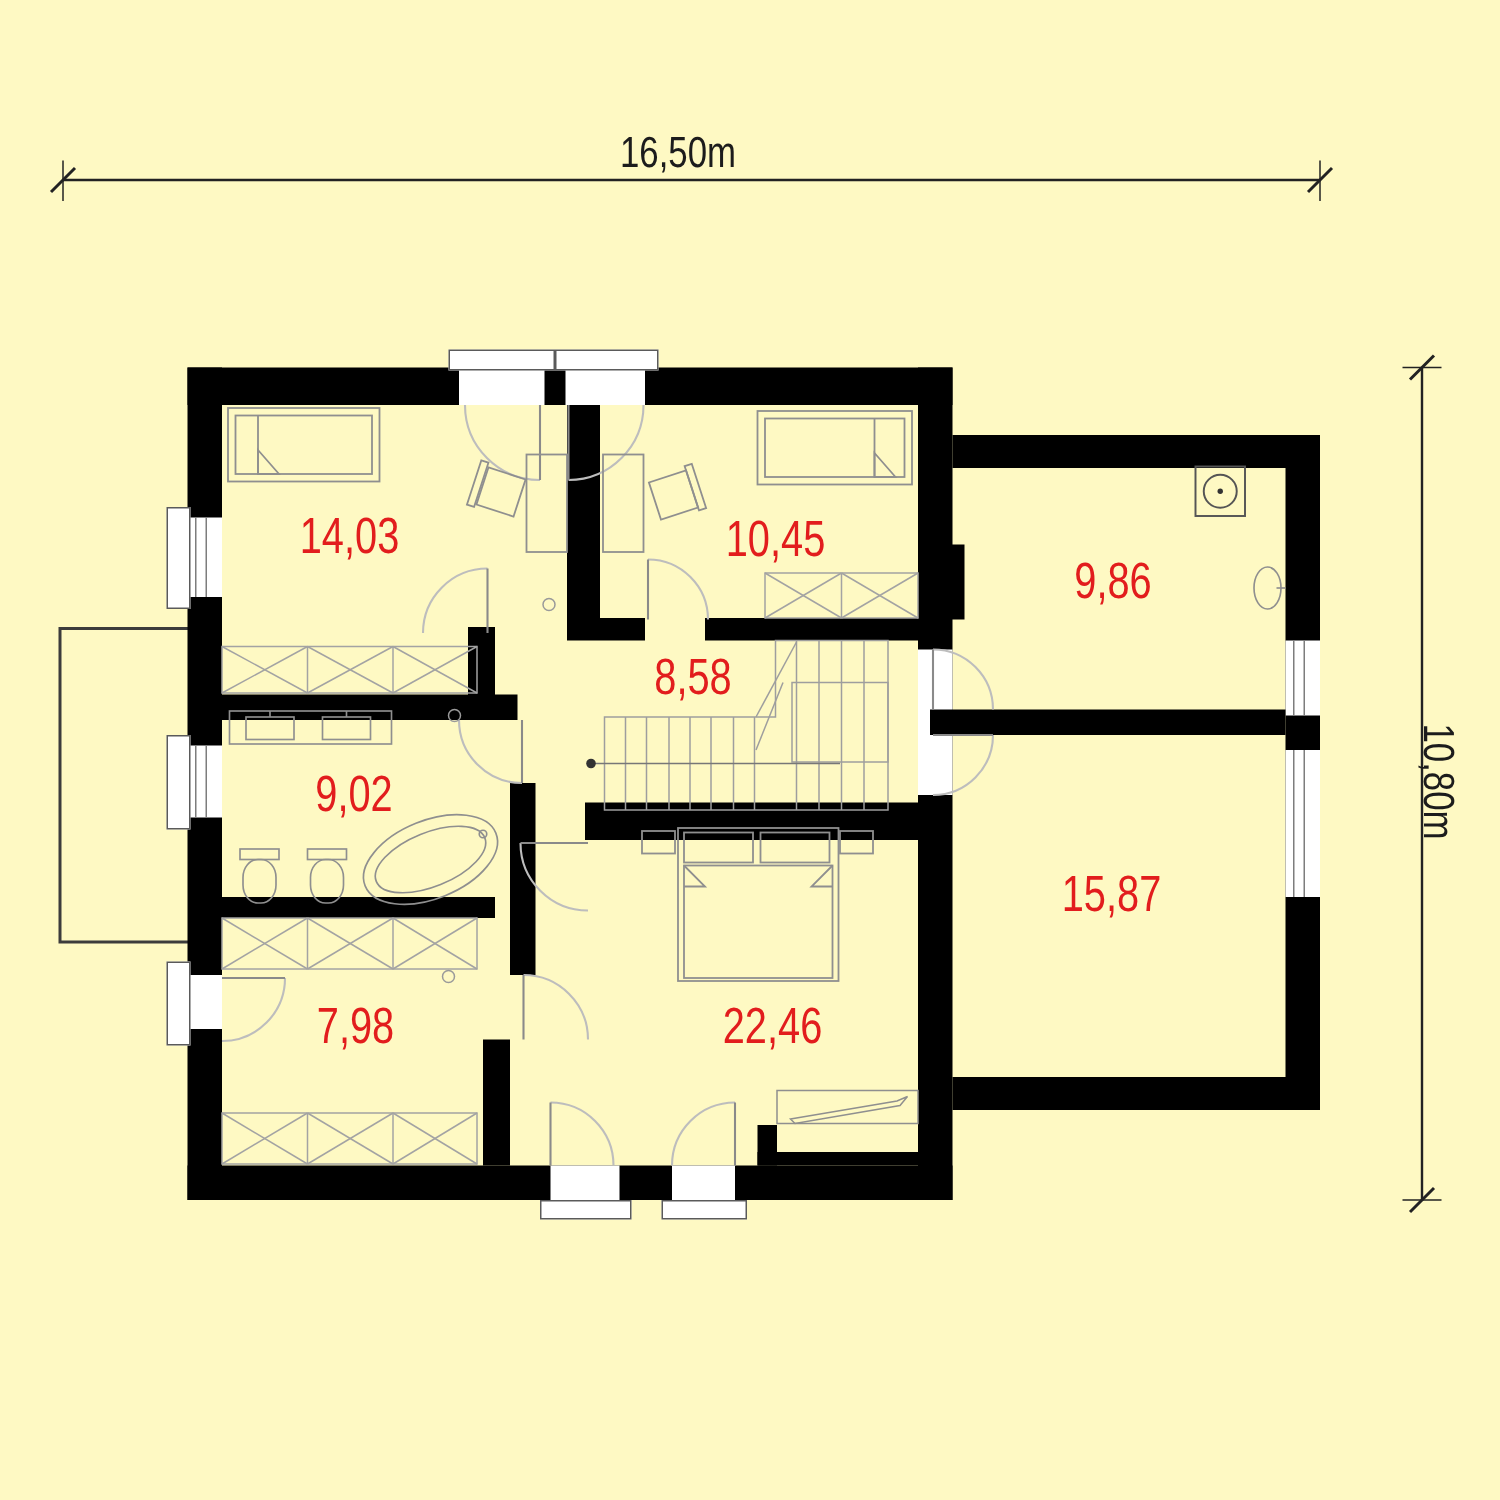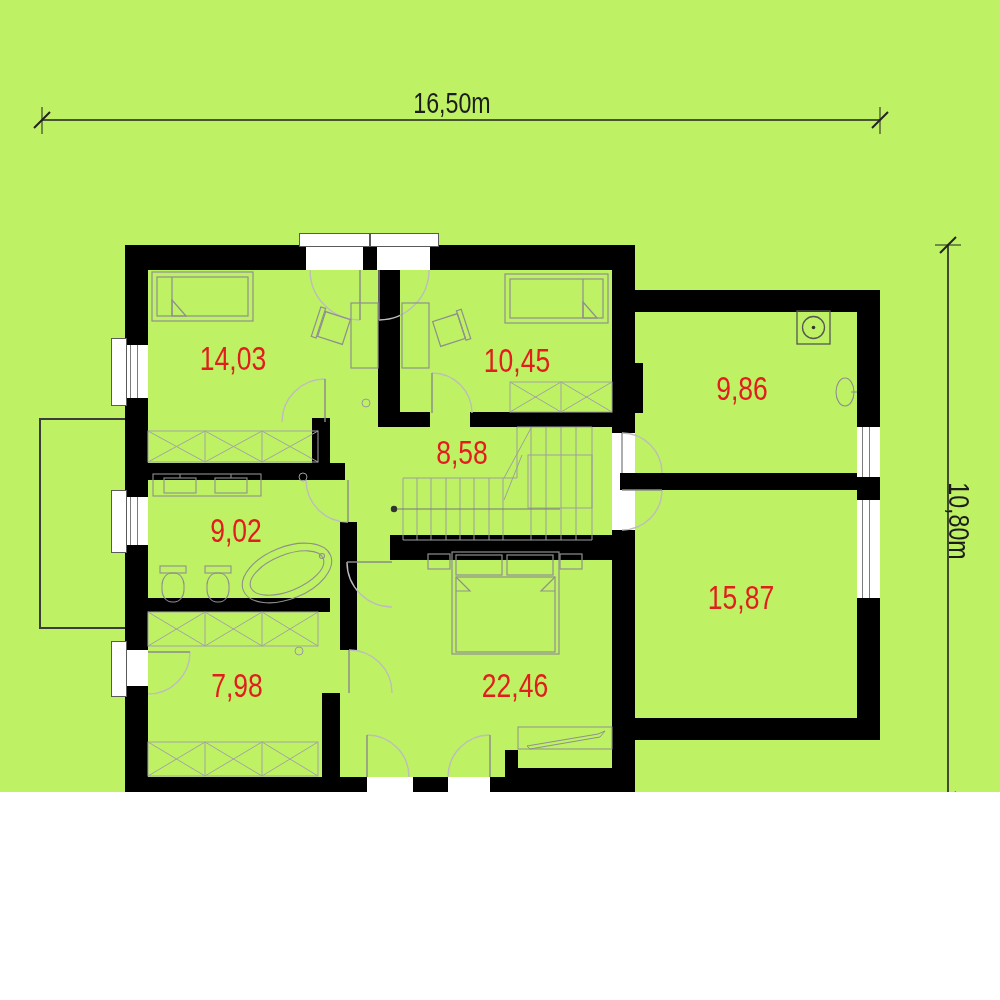"16,50m" #canvas { background: #bef264 -> #fef9c3; height: 792px -> 1000px }
